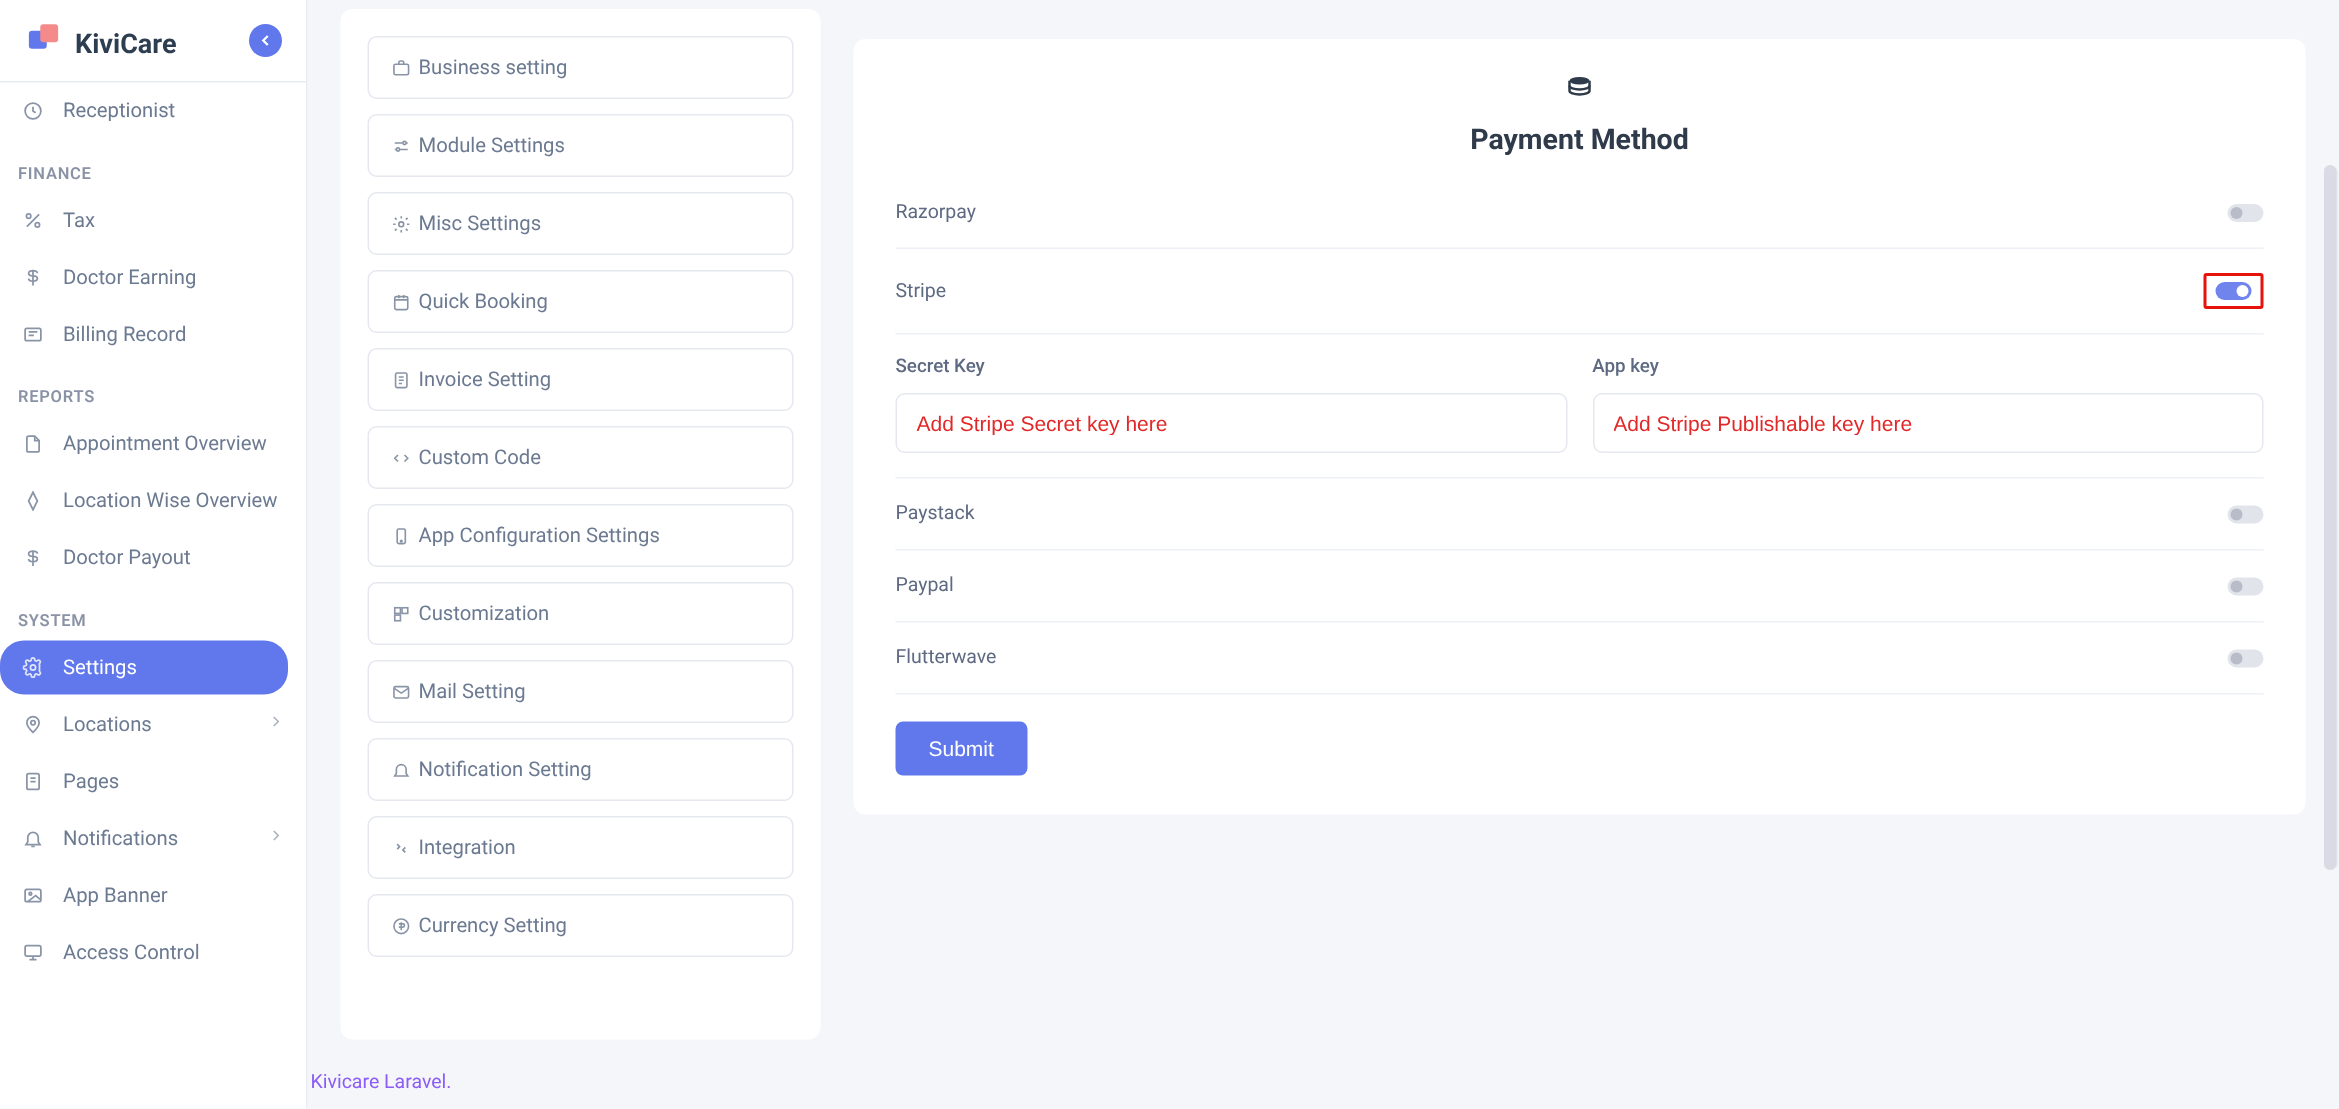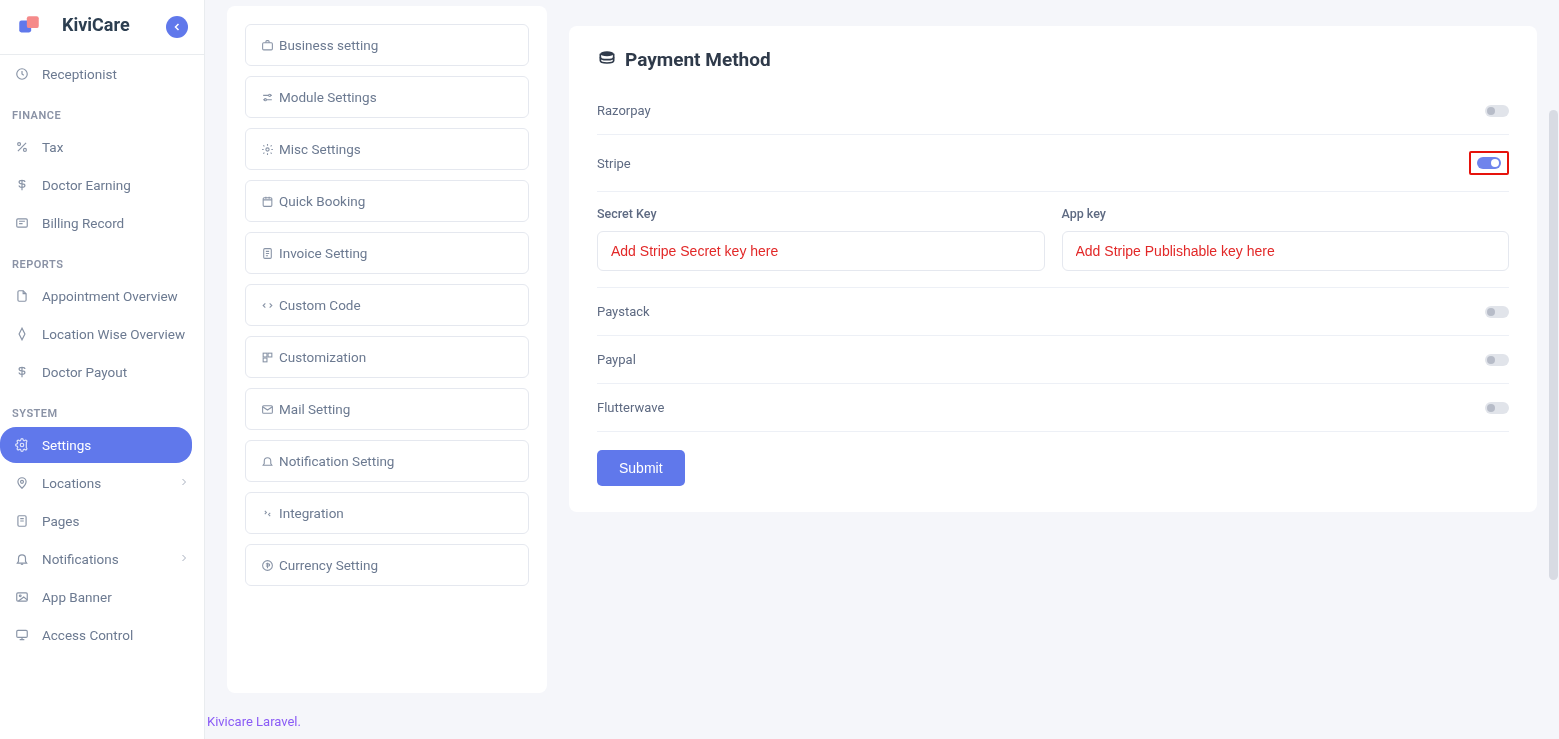"KiviCare" .logo { align-items: flex-start -> flex-end; gap: 20px -> 8px }
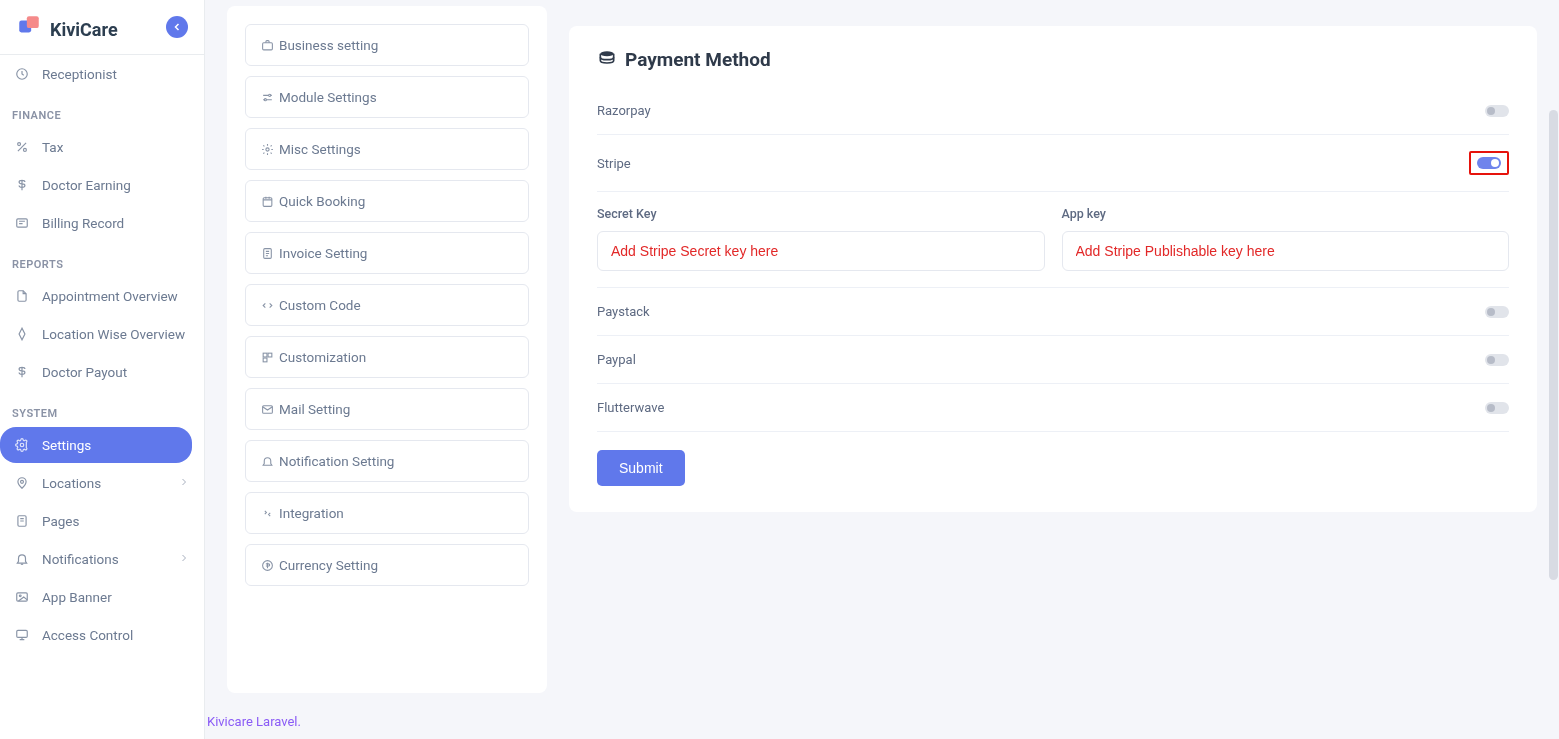"Payment Method" .panel-header { align-items: flex-start -> center; flex-direction: none -> column }
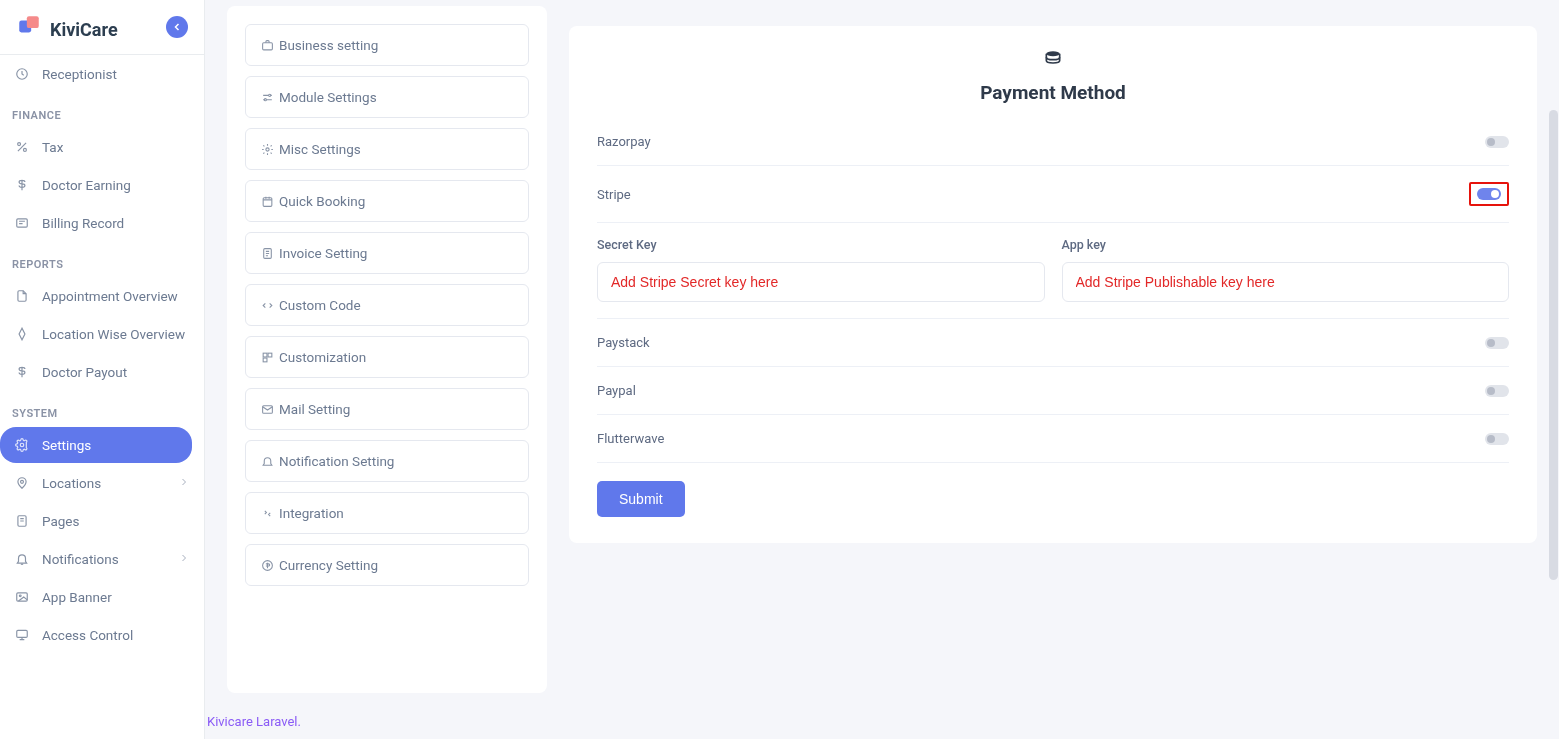"App Configuration Settings" div.settings-tile { html: none -> <div> <span> <svg> <rect></rect> <circle></circle> </svg> </span> <span>App Configuration Settings</span> </div> }
